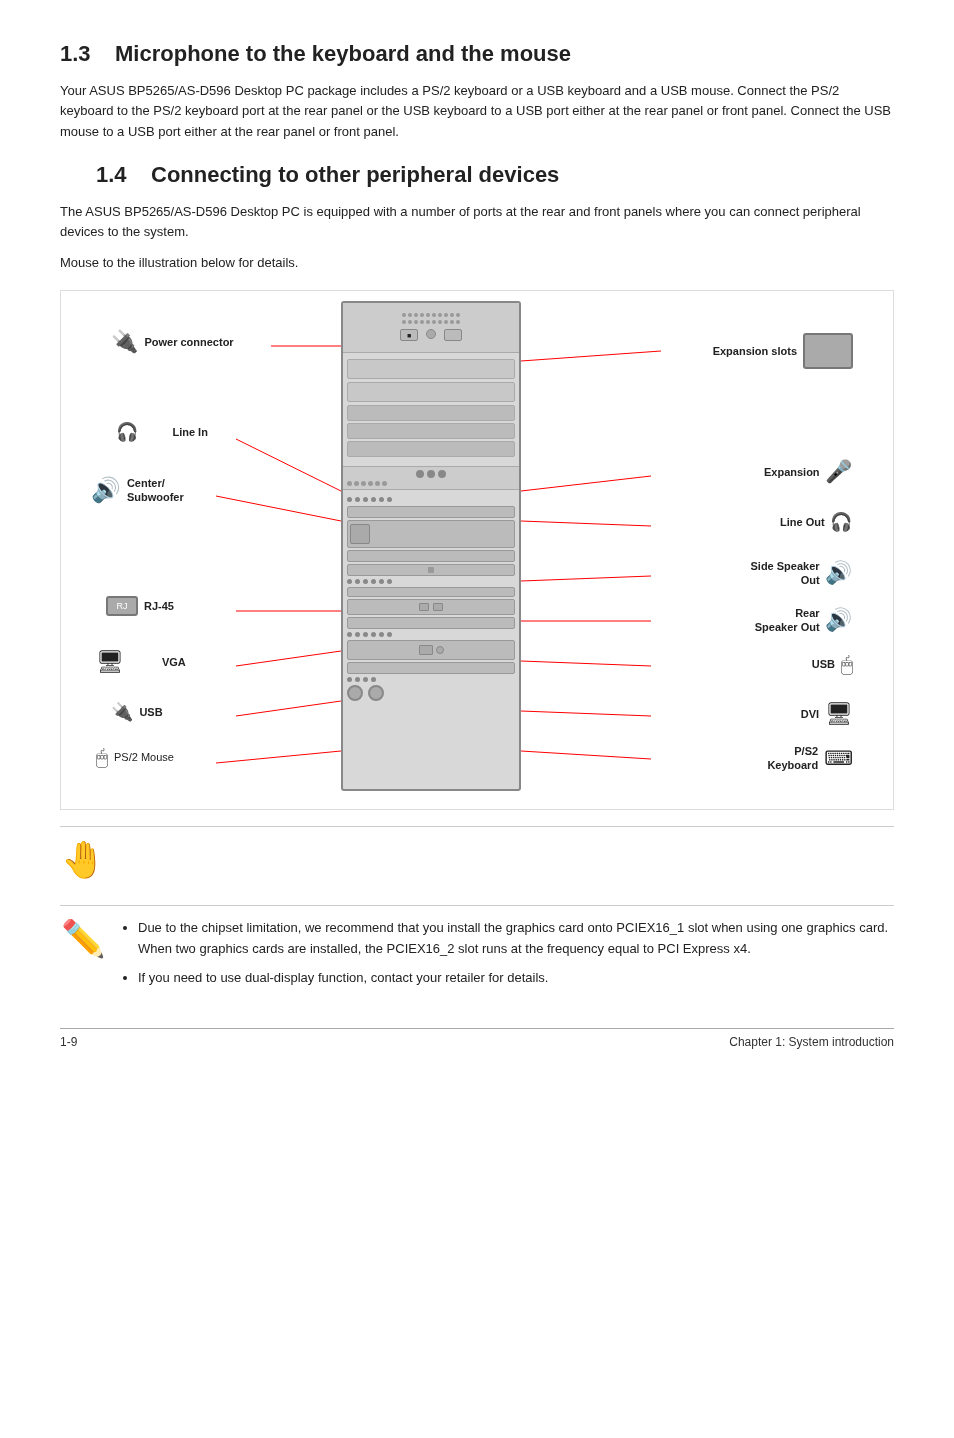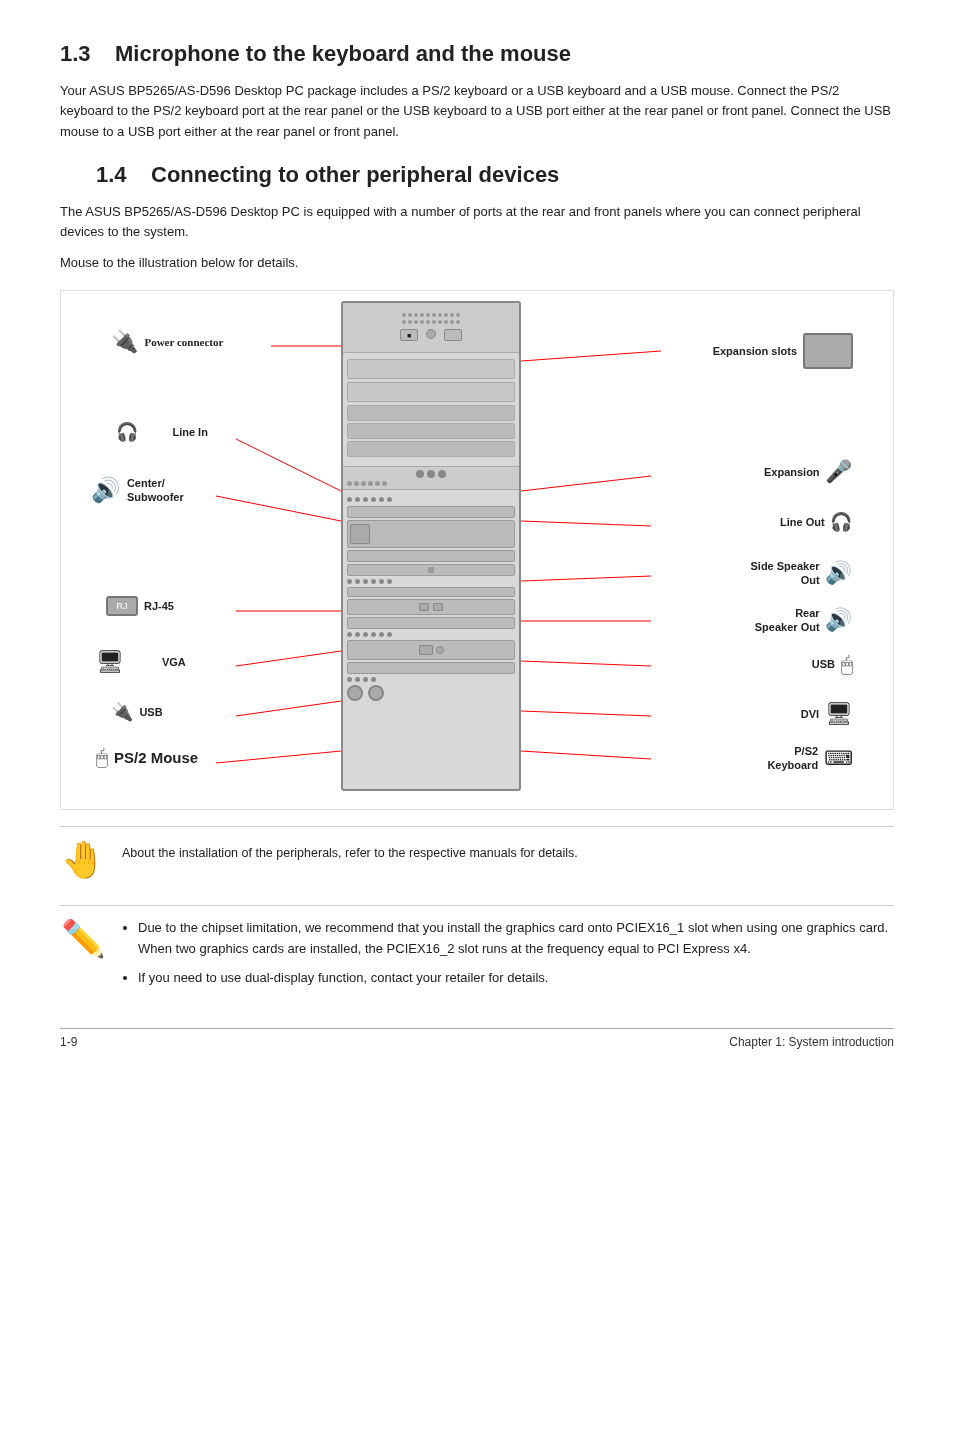"Power connector" span { font-family: Liberation Serif, serif -> none }
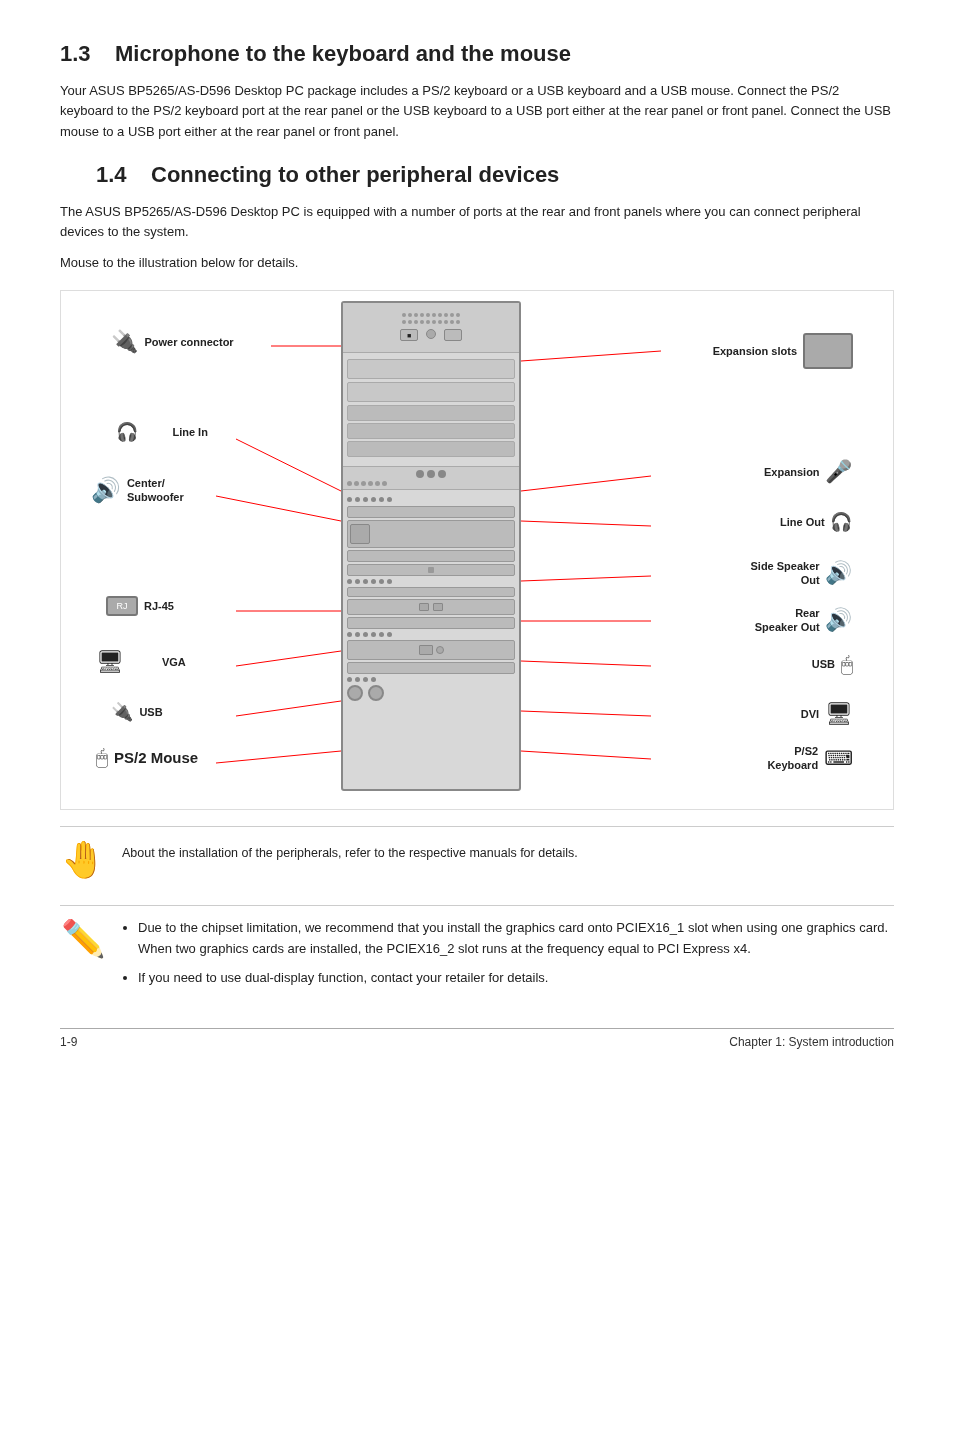"PS/2 Mouse" span { font-size: 15px -> 11px; font-weight: bold -> normal }
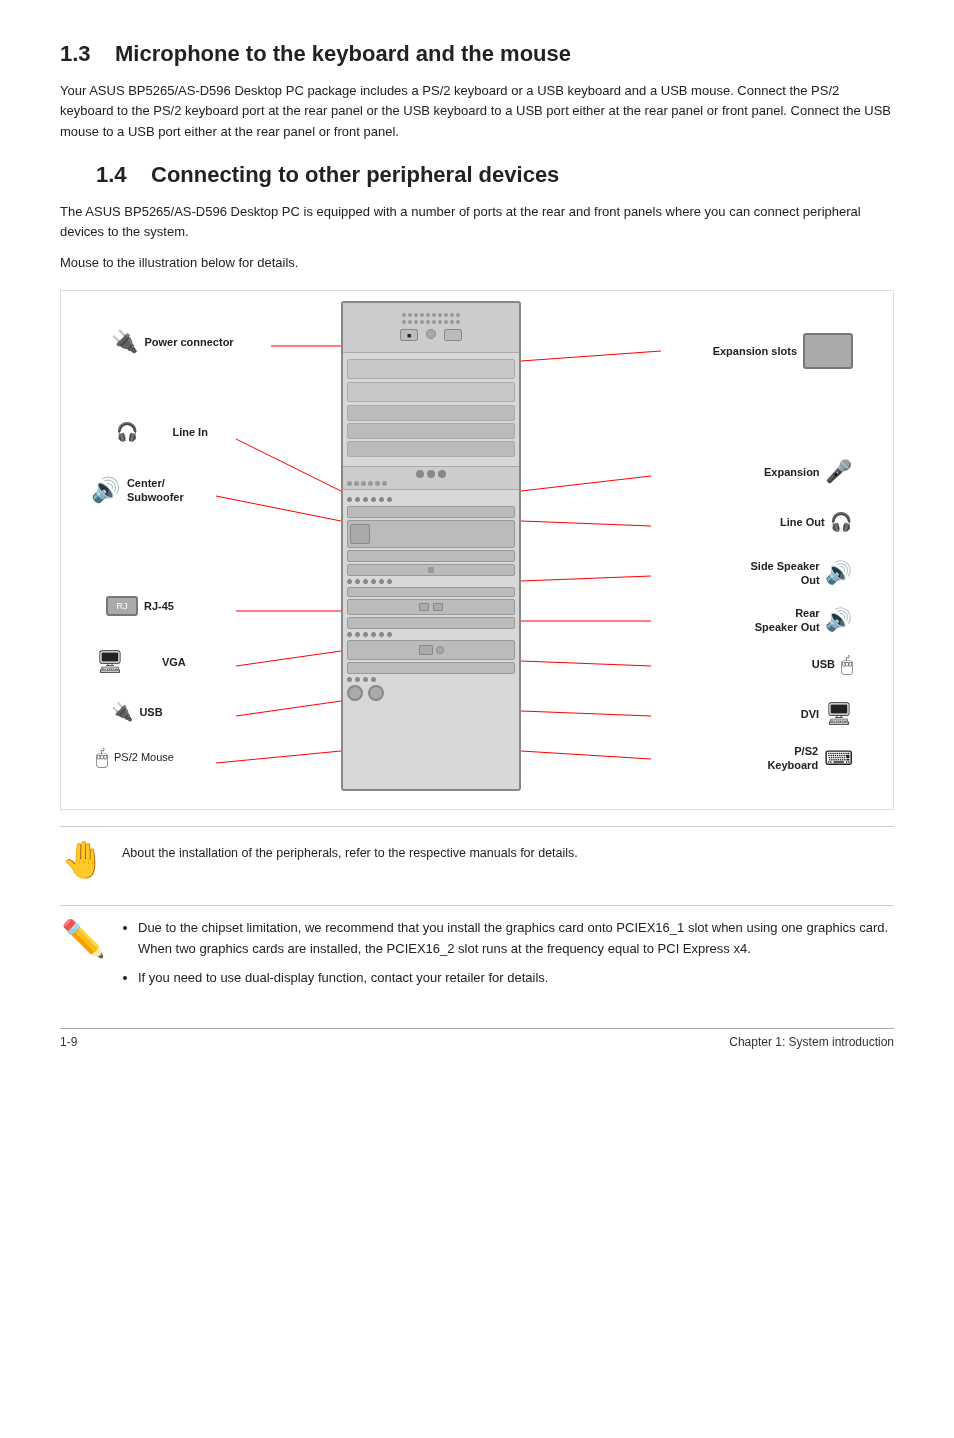"About the installation of the" div.note-text { html: <div>About the installation of the peripherals, refer to the respective manuals for details.</div> -> none }
